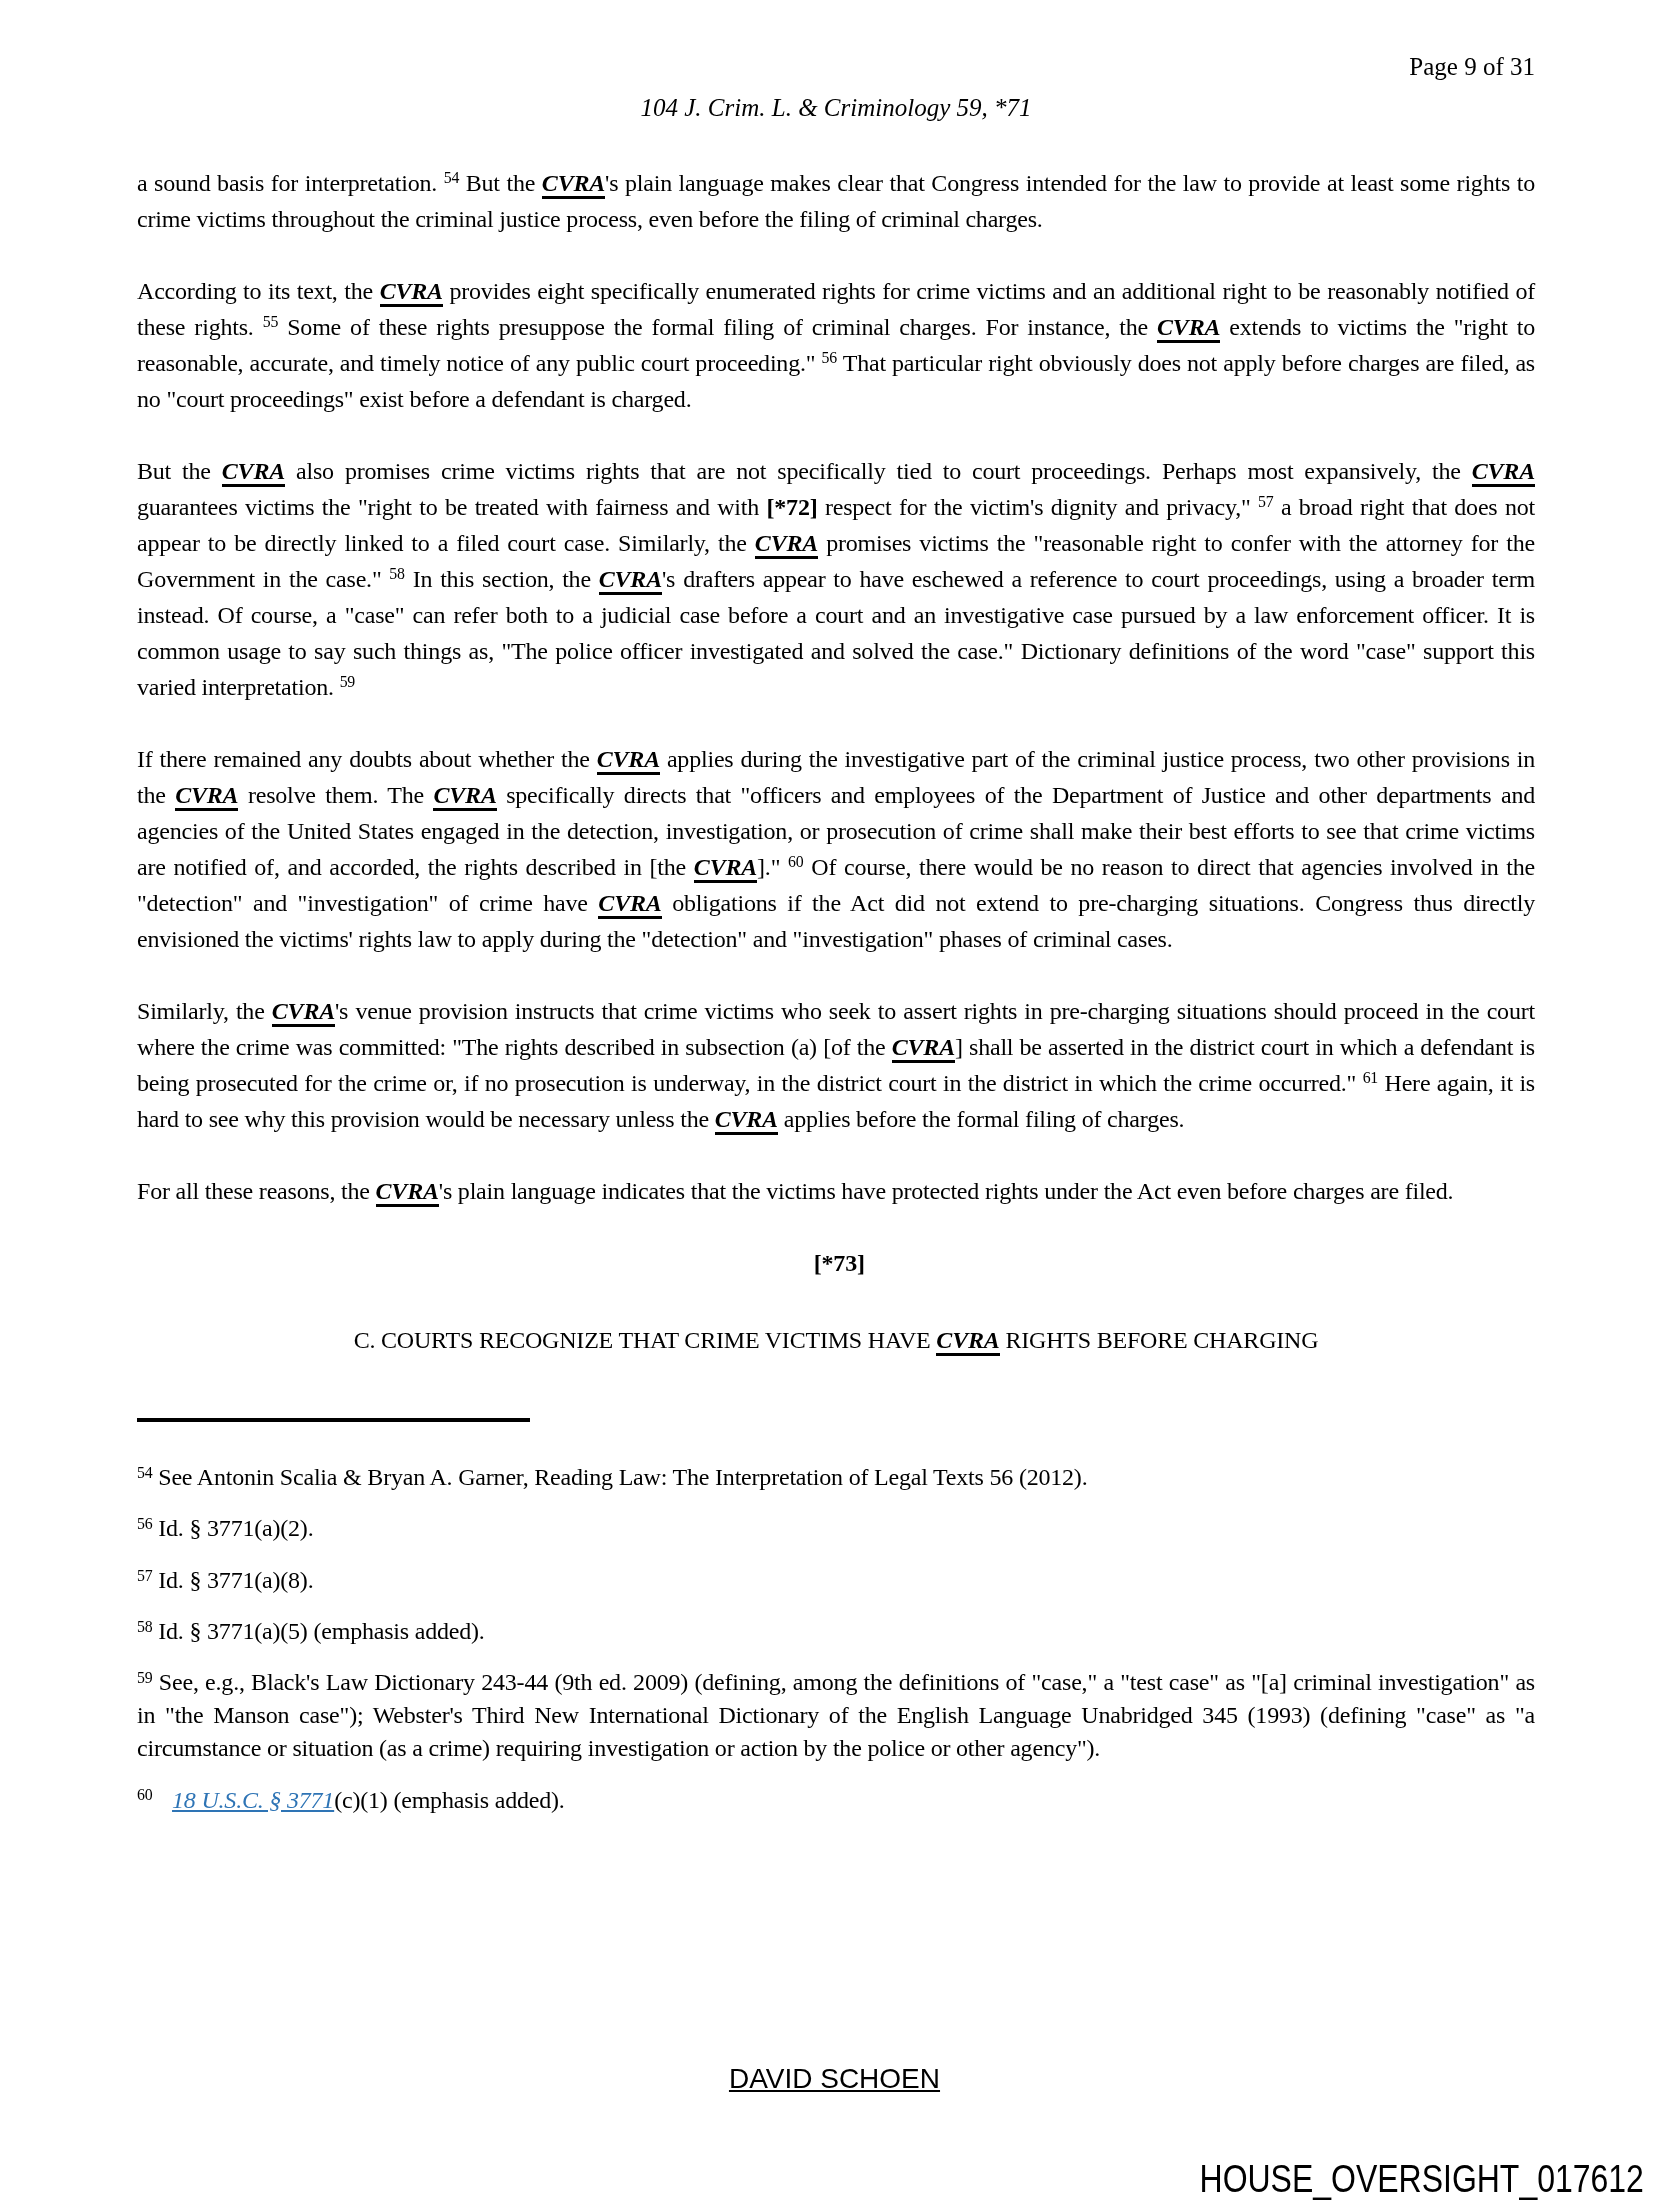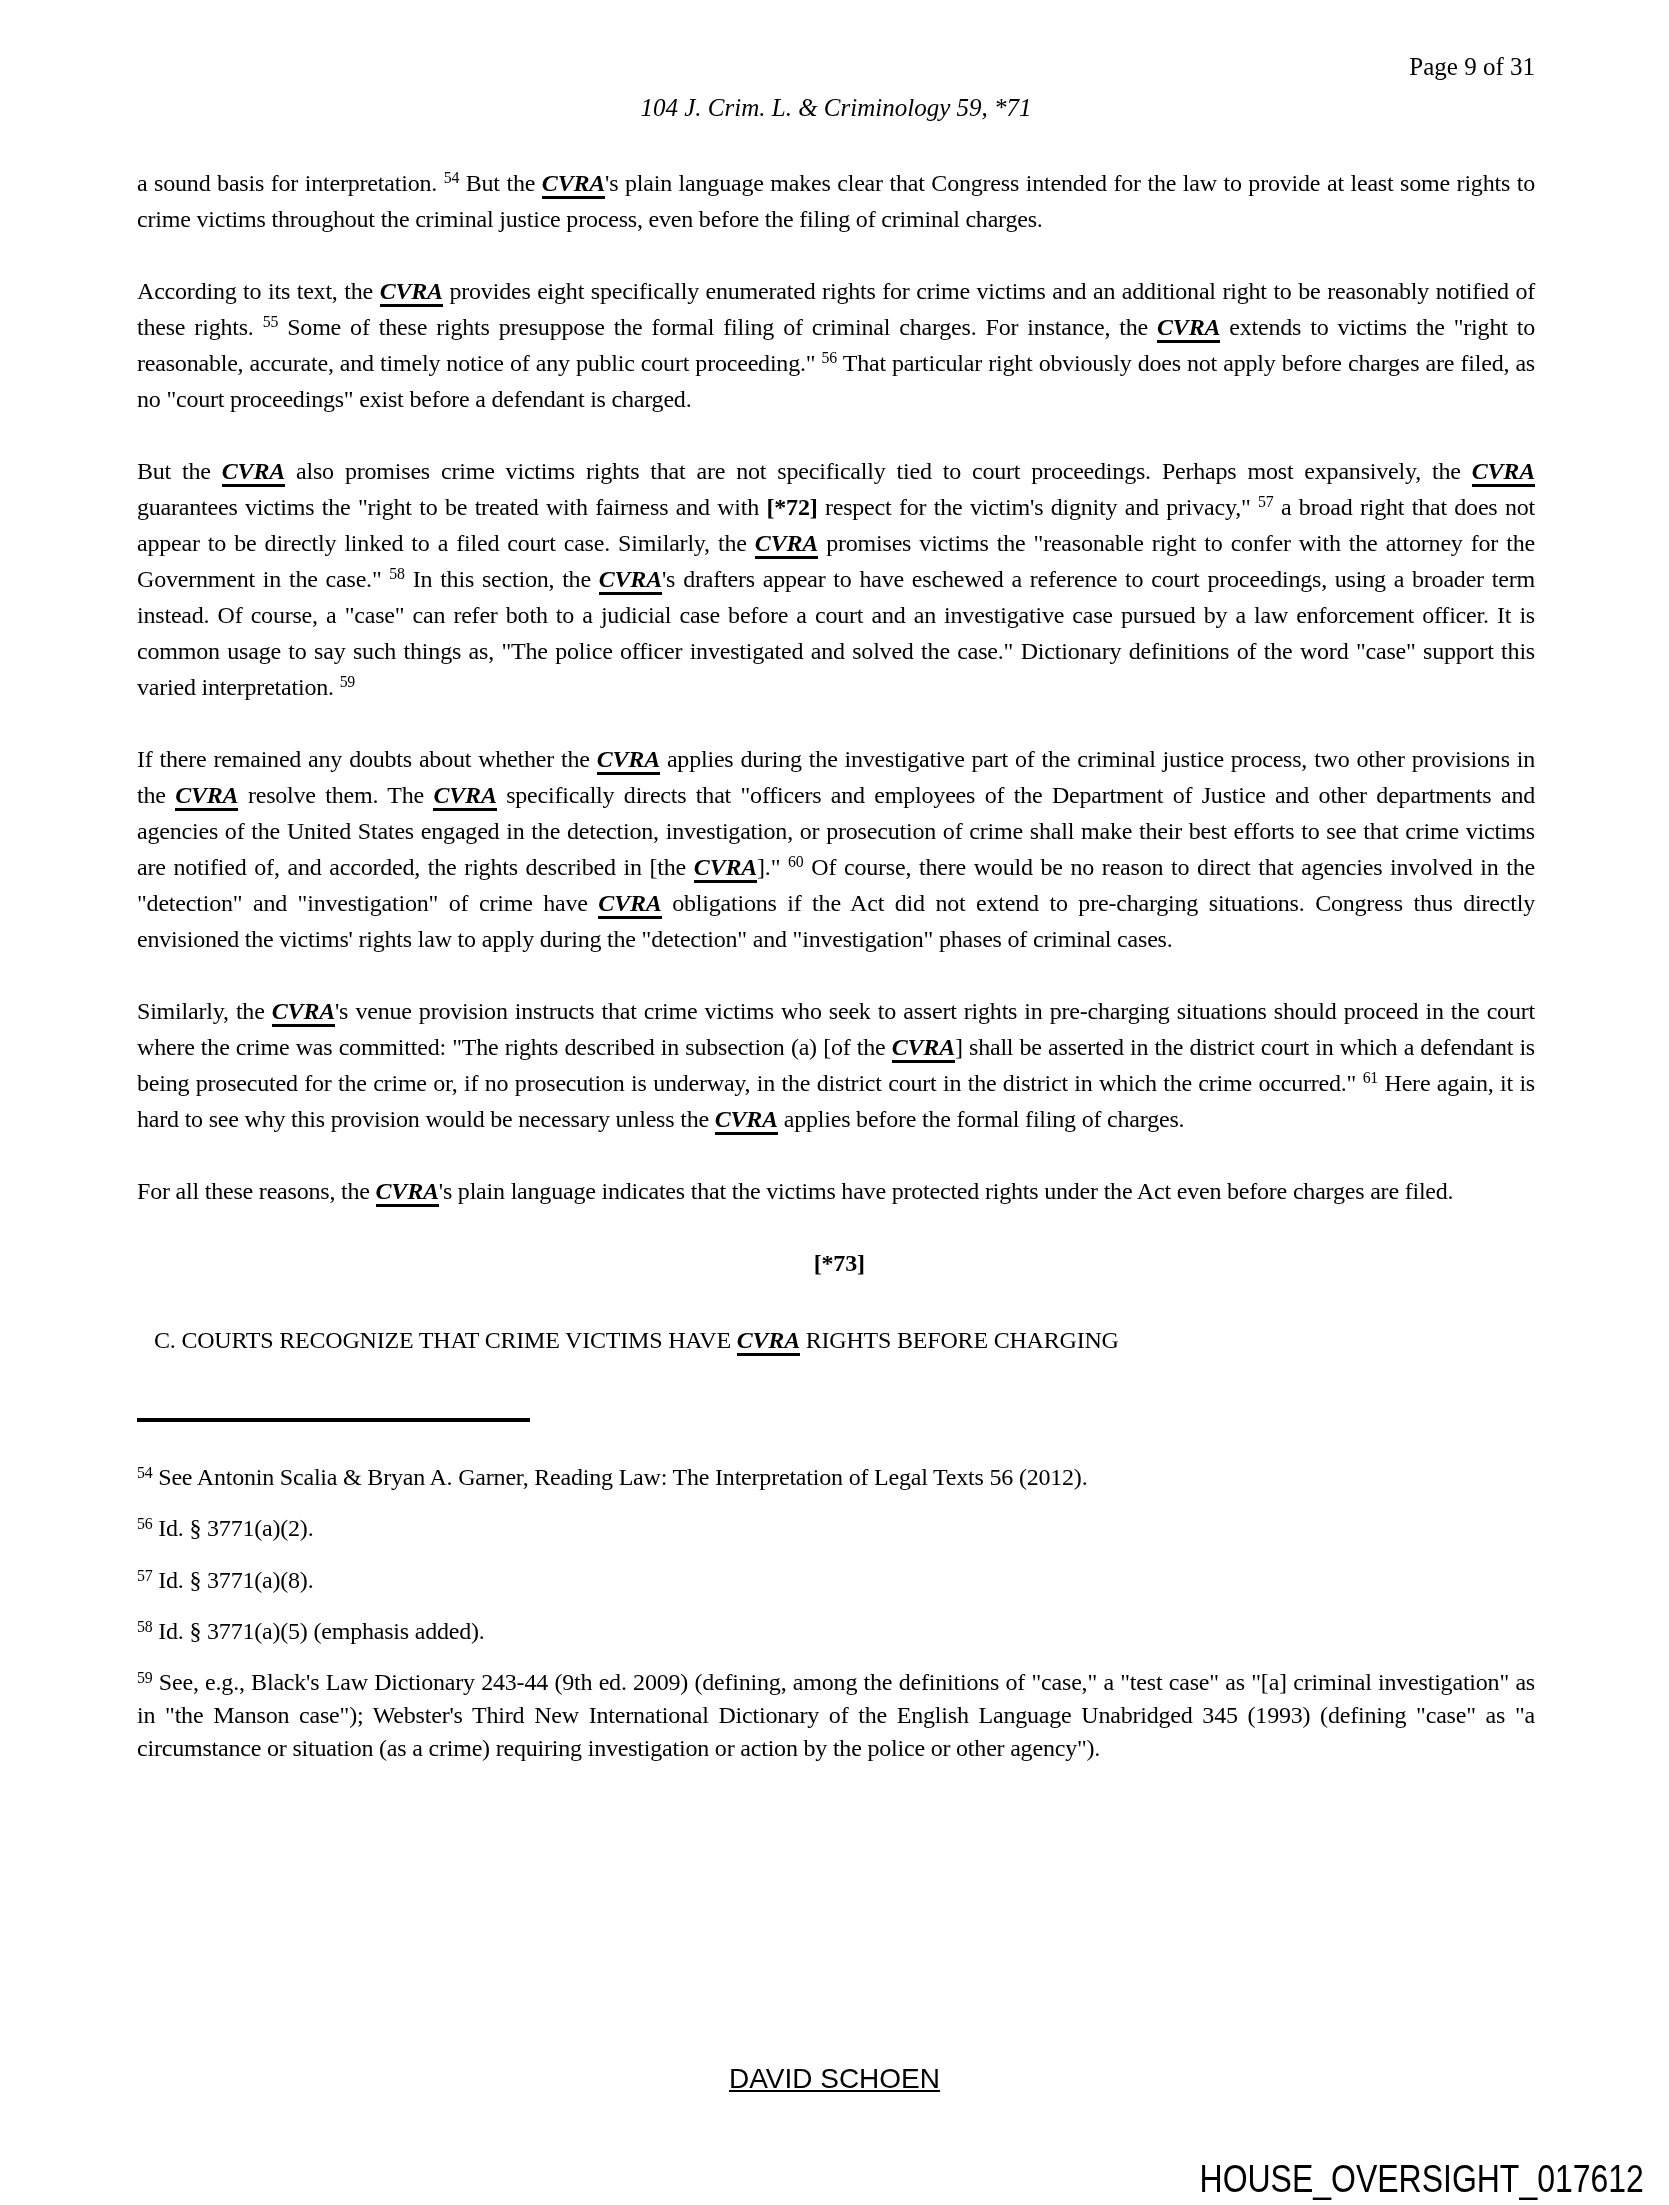"C. COURTS RECOGNIZE THAT CRIME" .section-heading { text-align: left -> center }
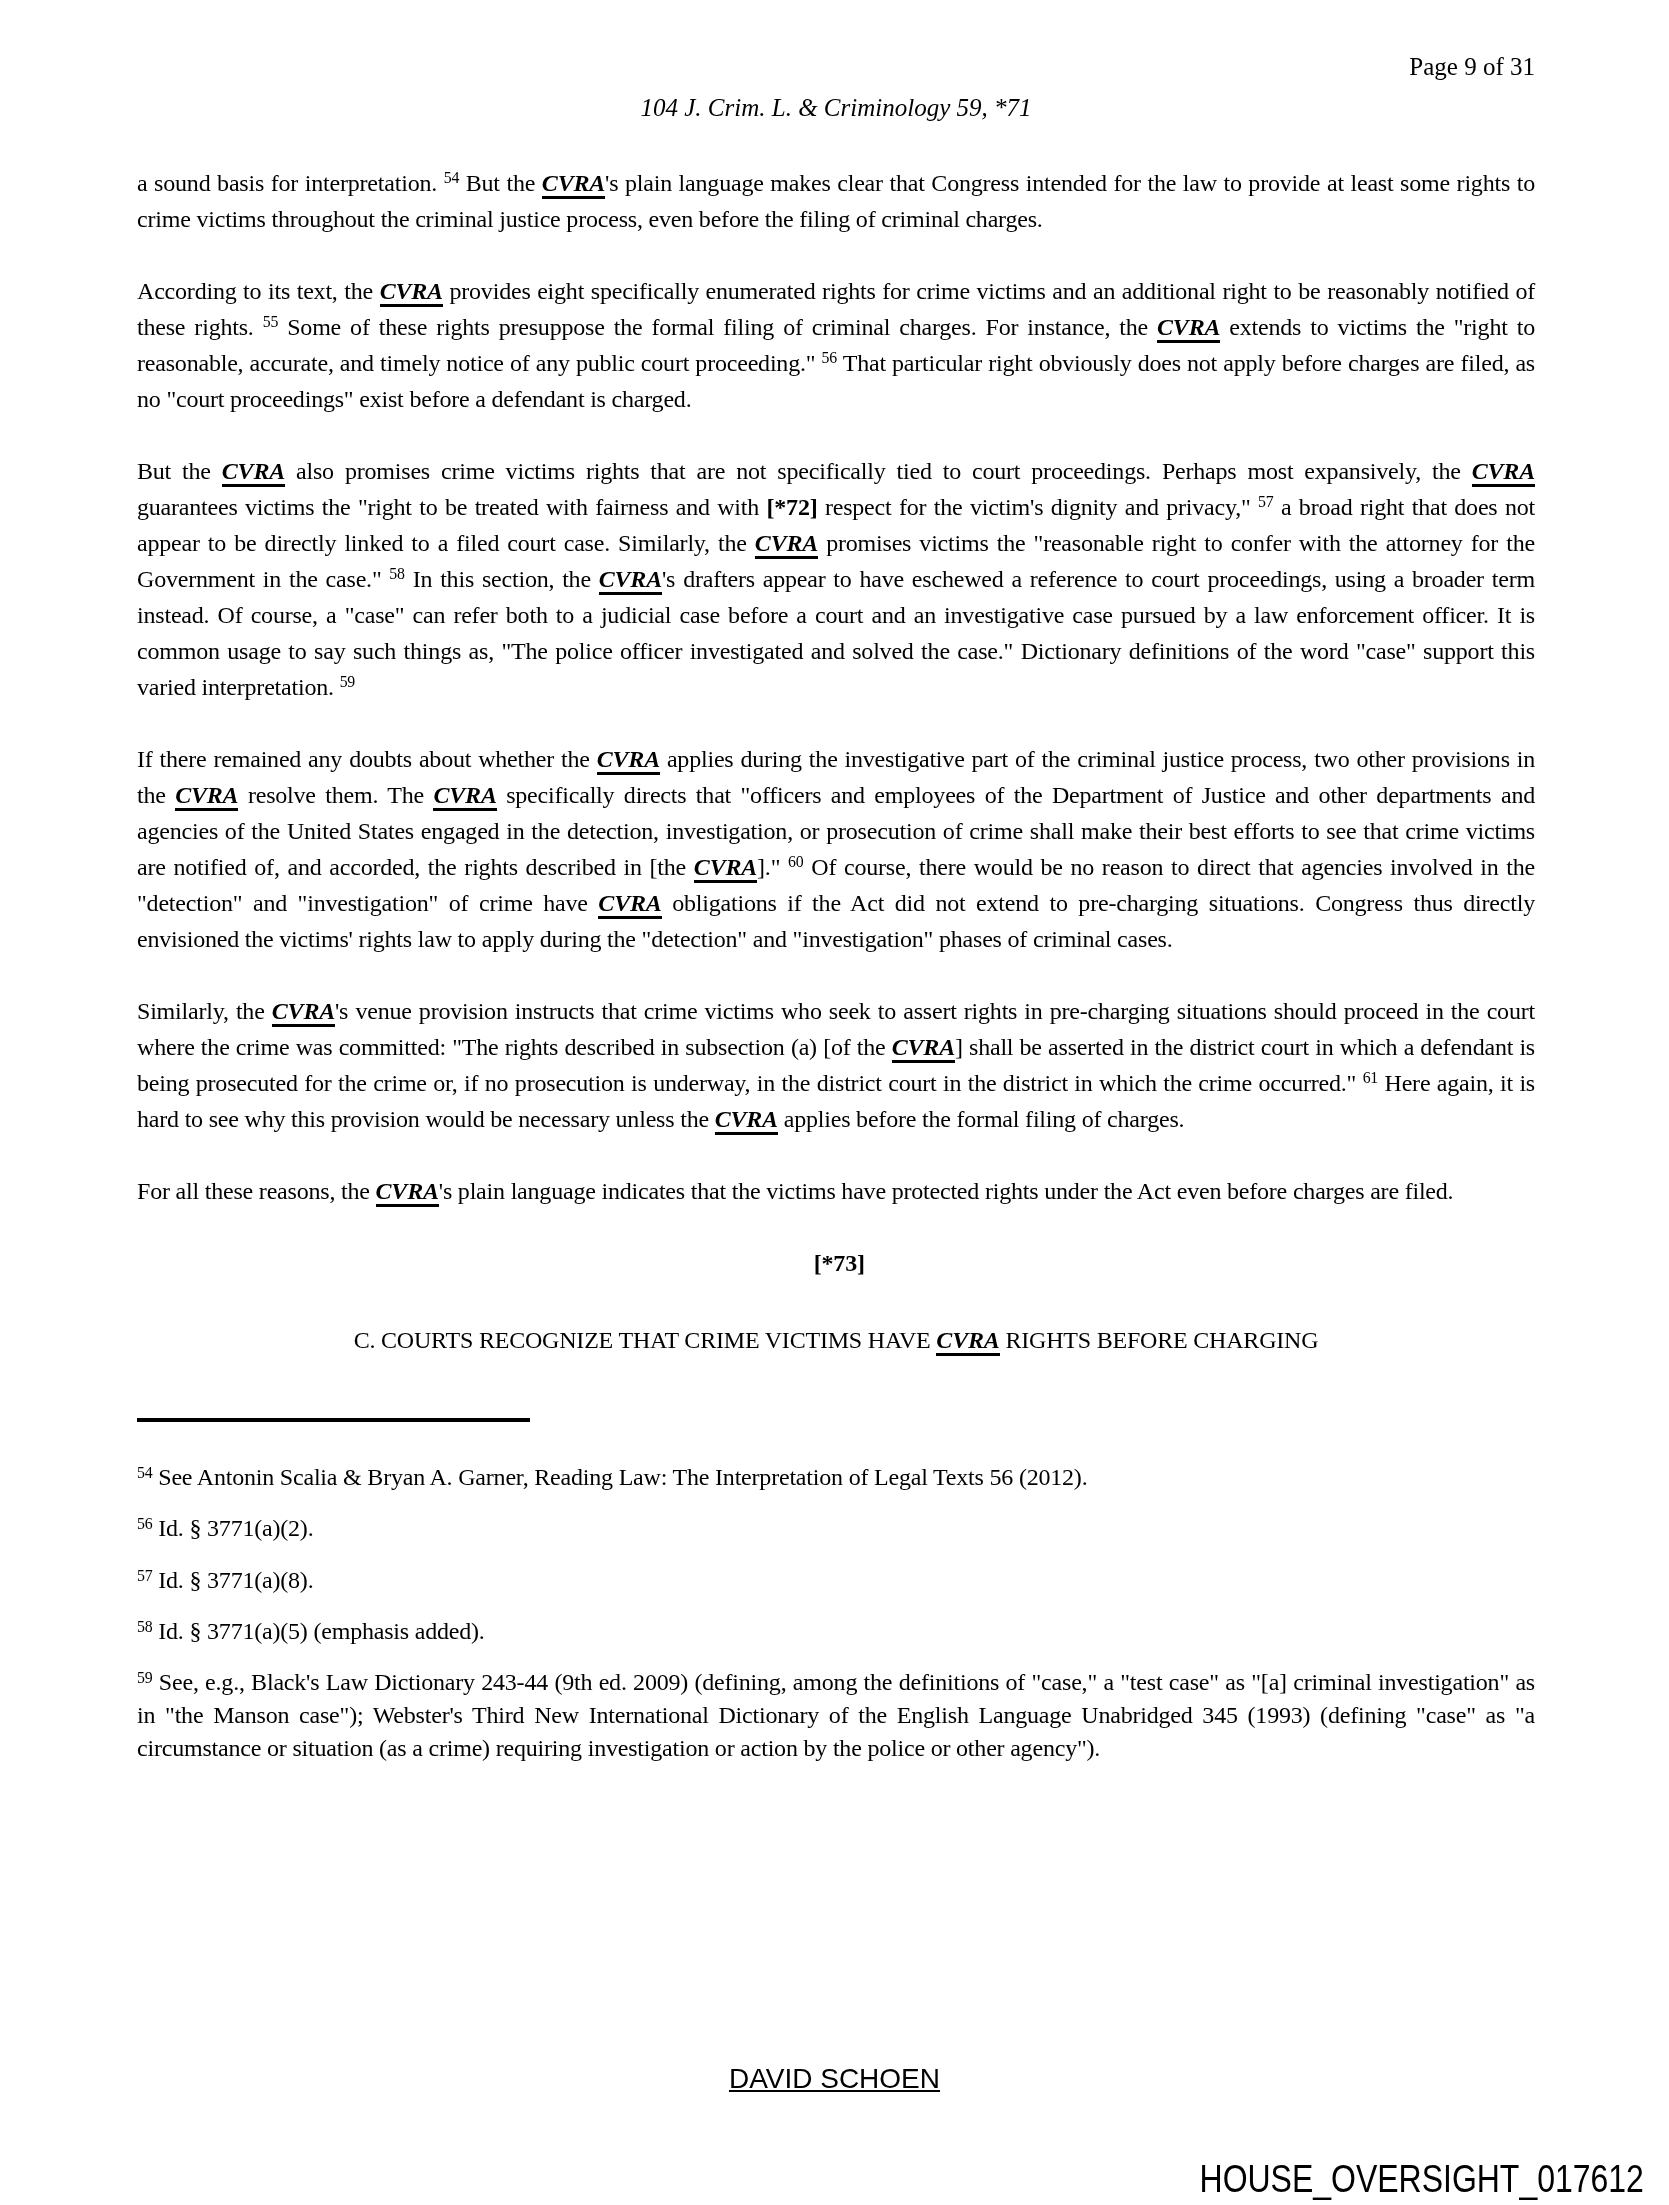"60 18 U.S.C. § 3771(c)(1)" p.footnote { html: none -> <p><span>60</span><span></span><span>18 U.S.C. § 3771</span><span>(c)(1) (emphasis added).</span></p> }
